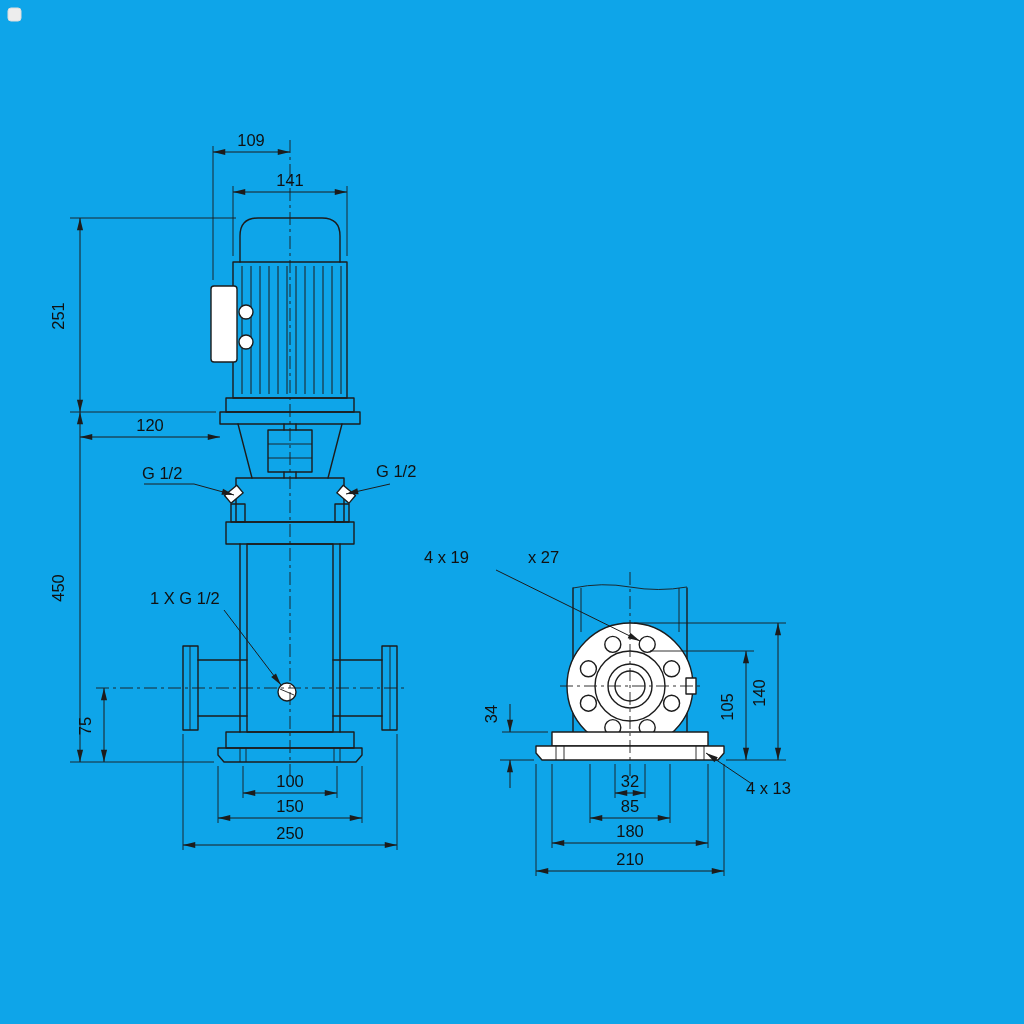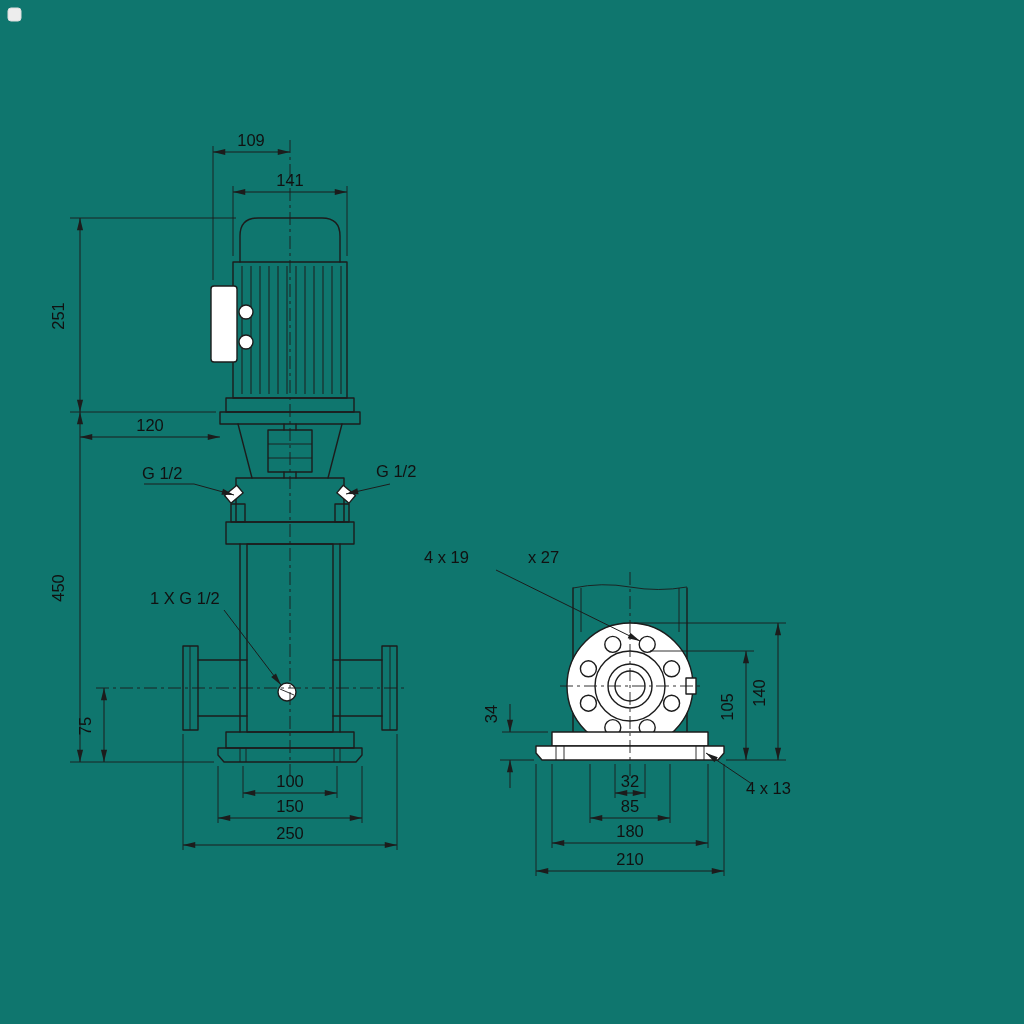"109" .page { background: #0f766e -> #0ea5e9 }
